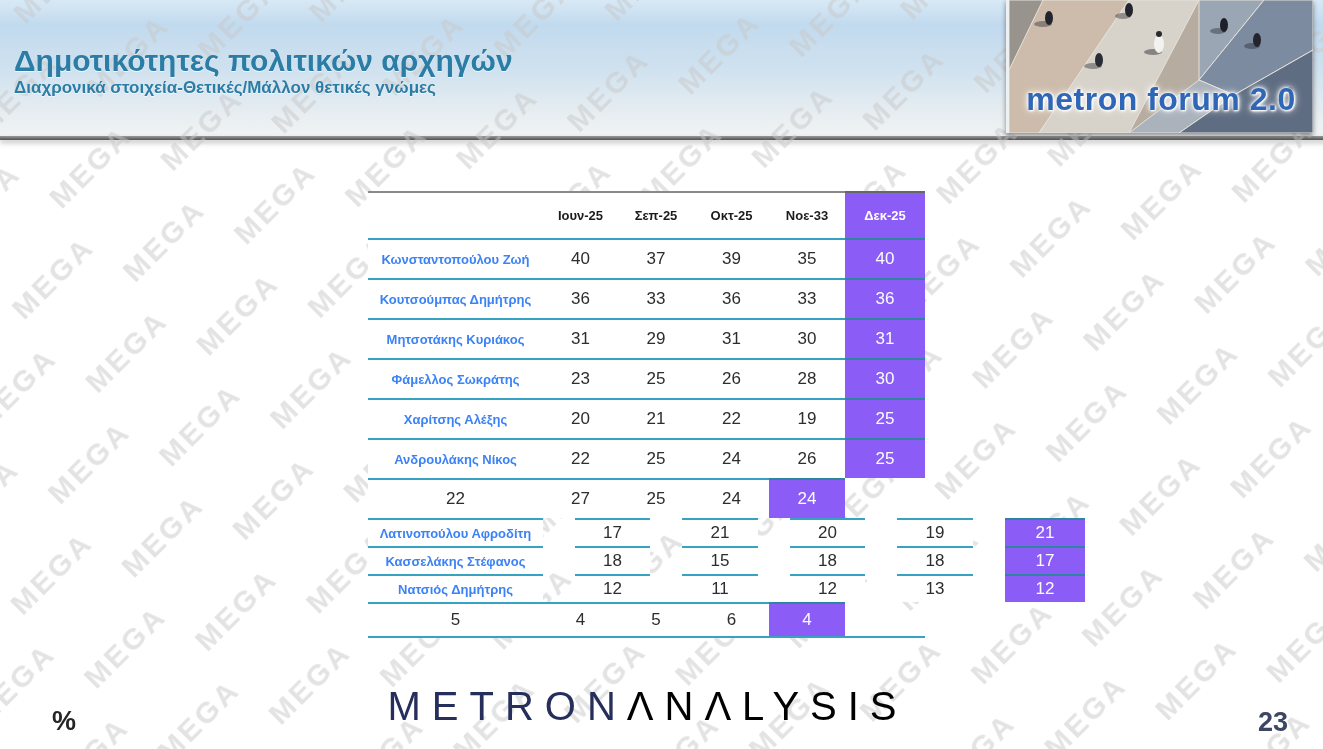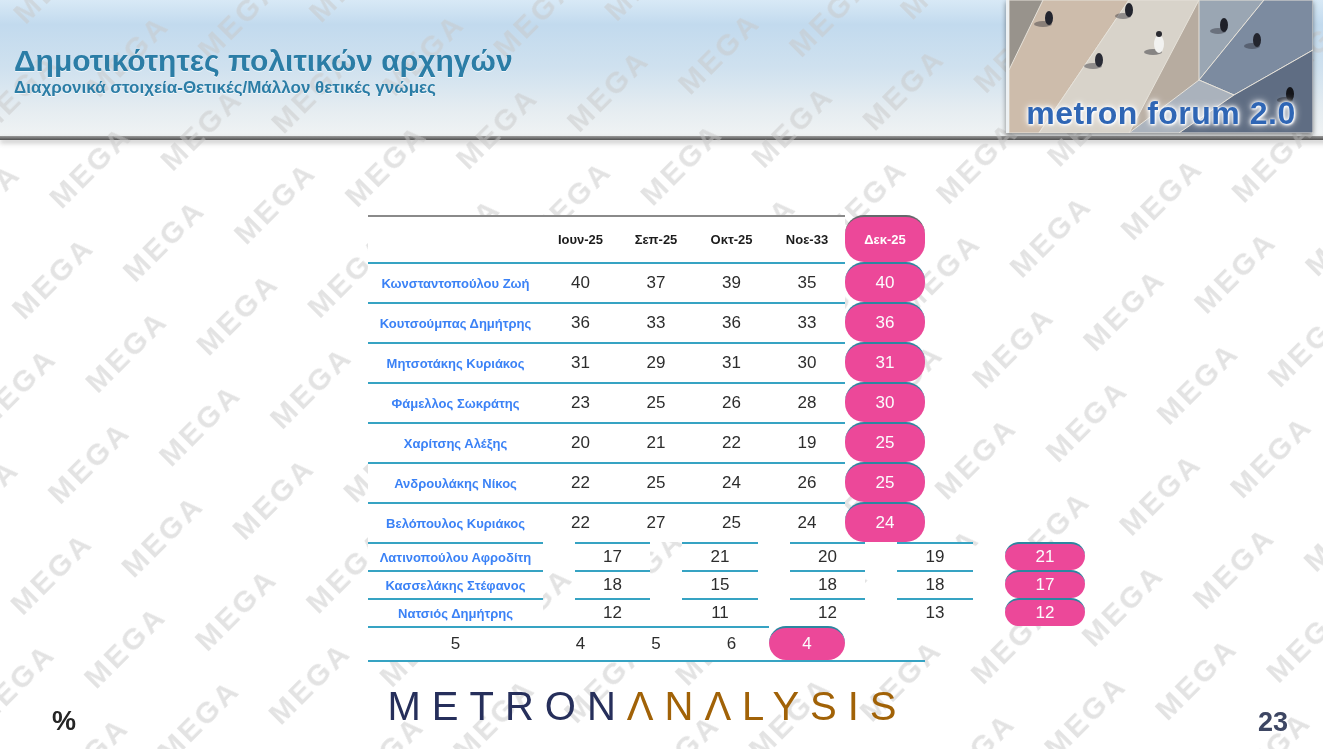"metron forum 2.0" .logo-text { bottom: 1px -> 15px }
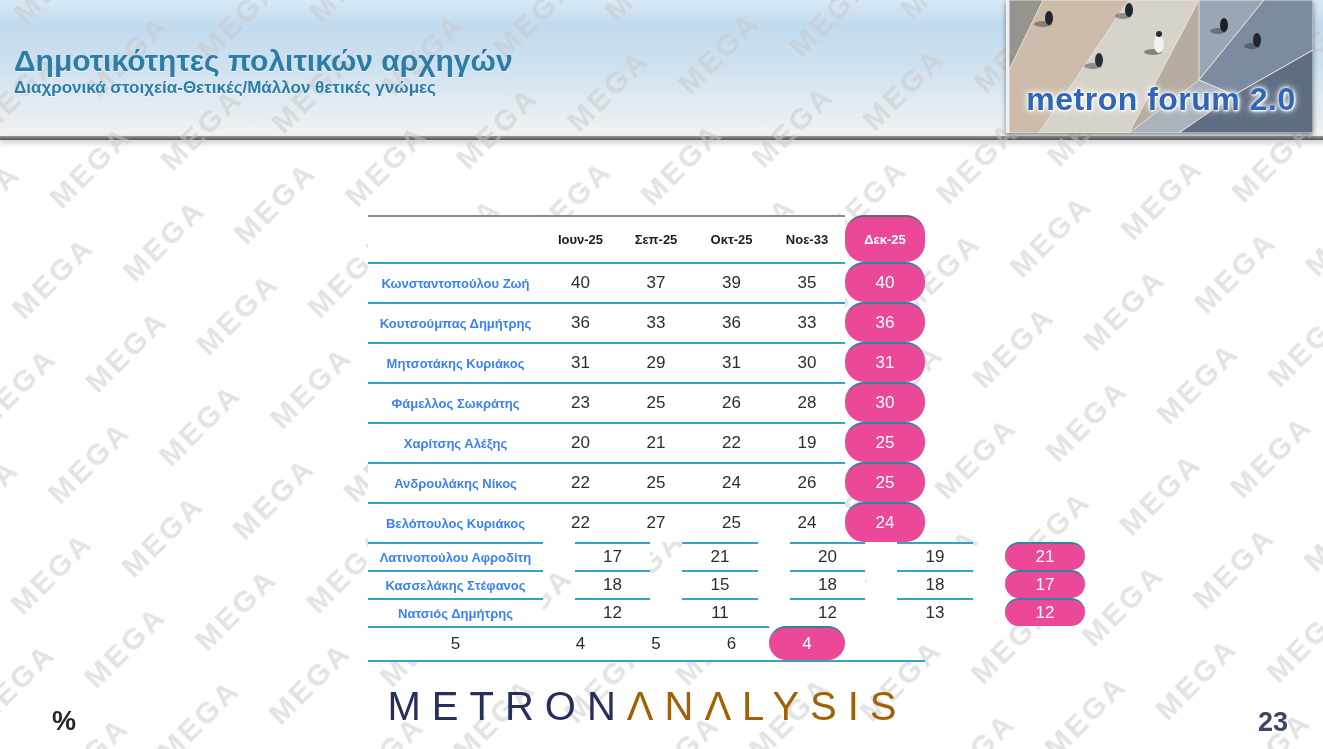"Ιουν-25" .table { top: 215px -> 191px }
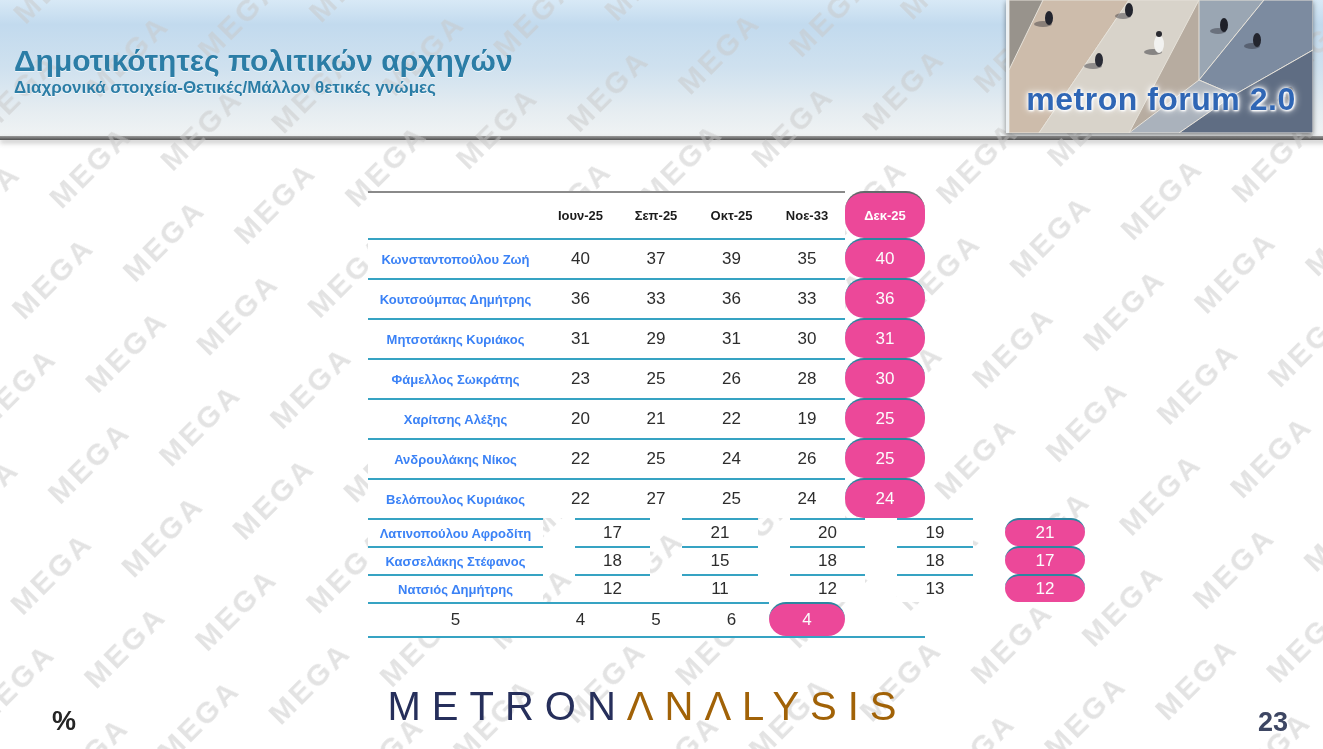"Δεκ-25" .cell.dark { background: #ec4899 -> #8b5cf6; border-radius: 19px -> none }
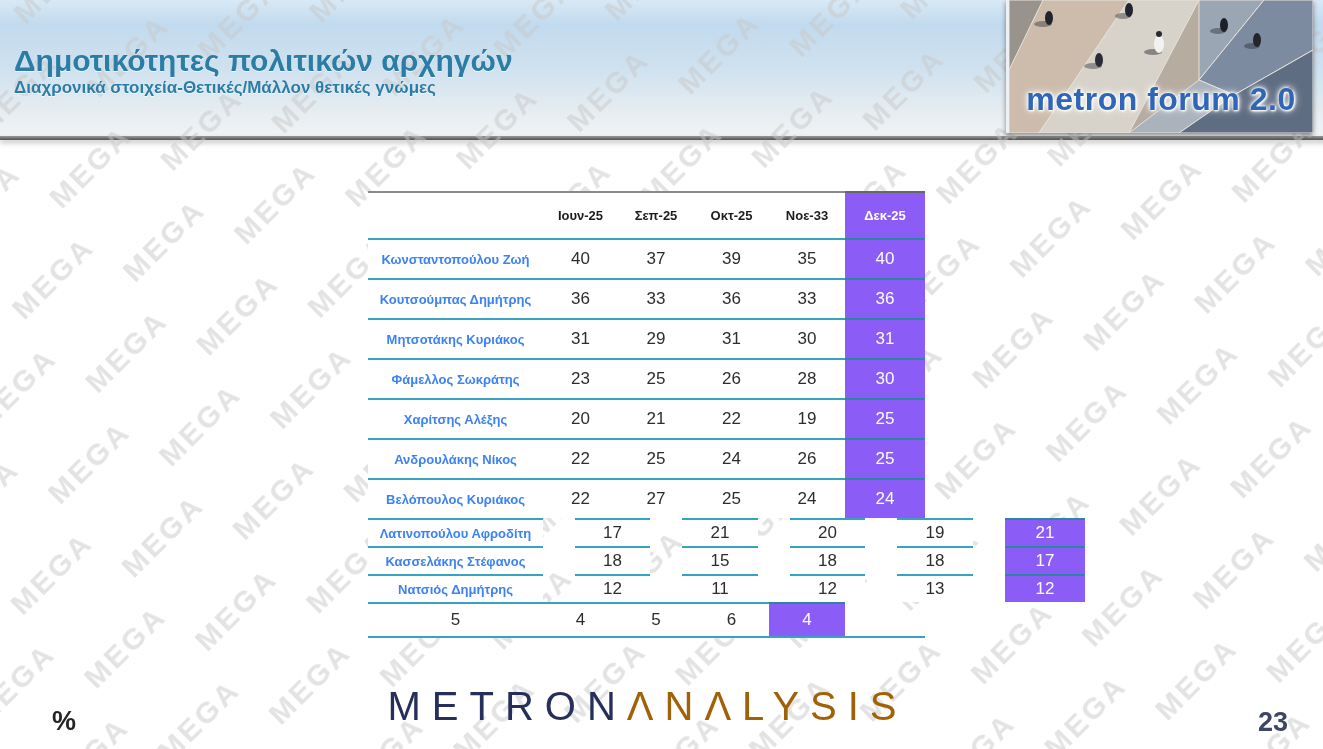"Βελόπουλος Κυριάκος" div.cell { html: <div>Βελόπουλος Κυριάκος</div> -> none }
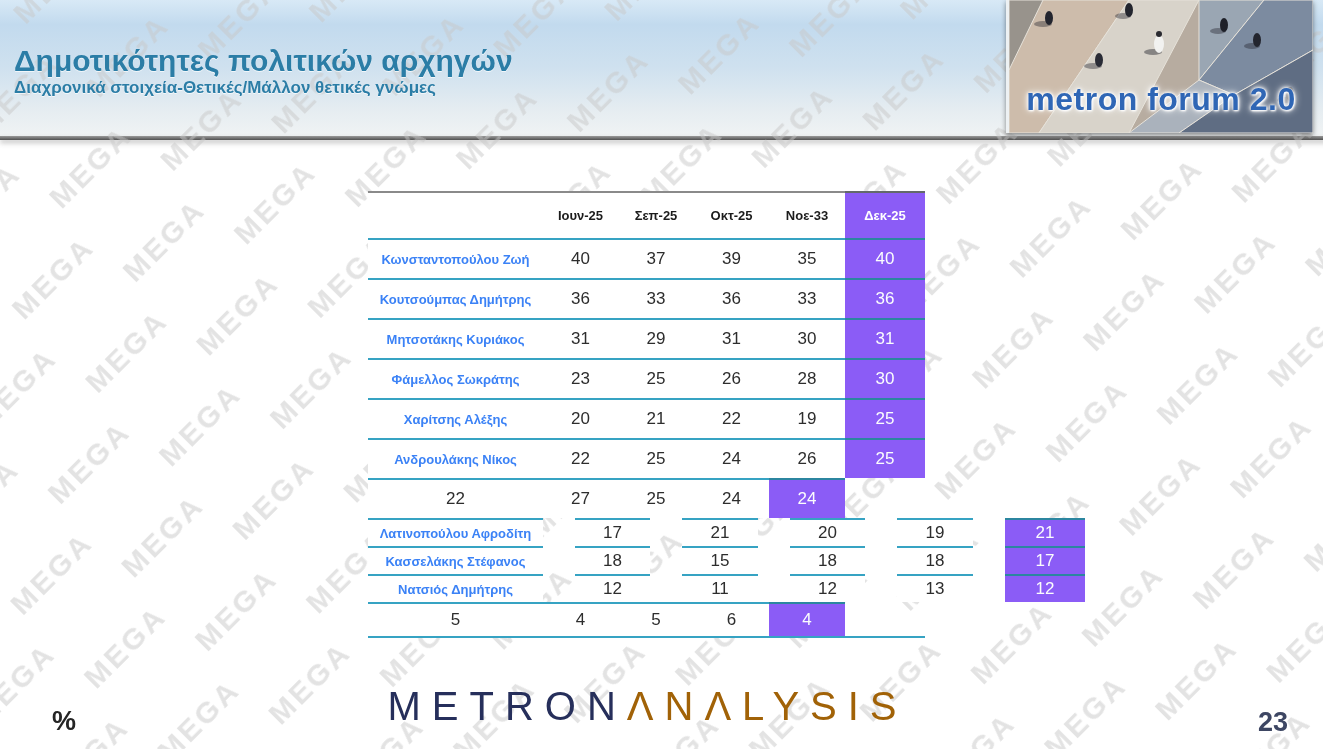"ΛNΛLYSIS" .brand-teal { color: #a16207 -> #000000 }
